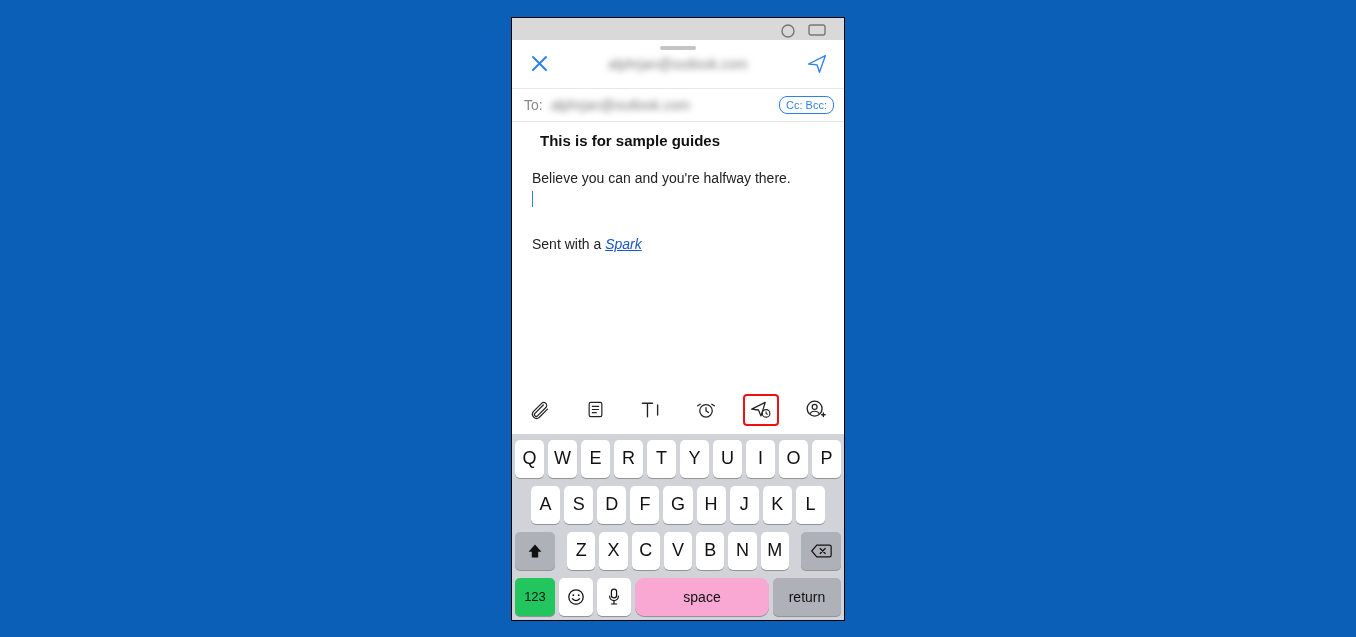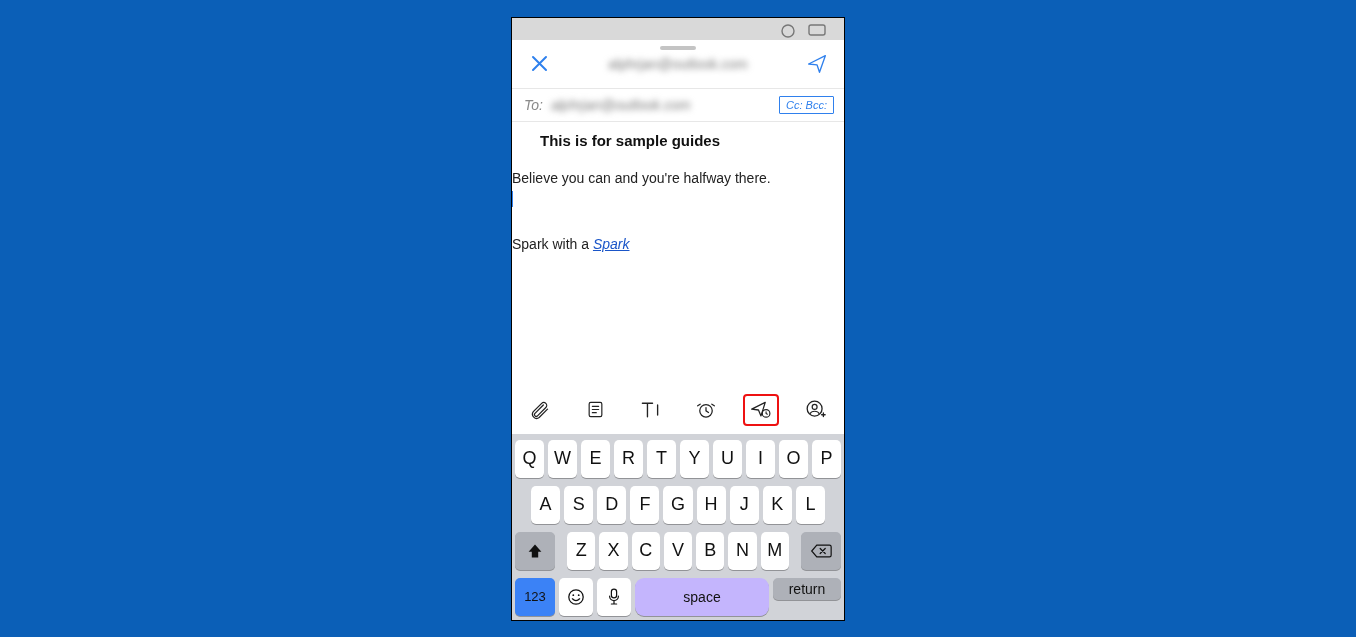"To:" .to-row { font-style: italic -> none }
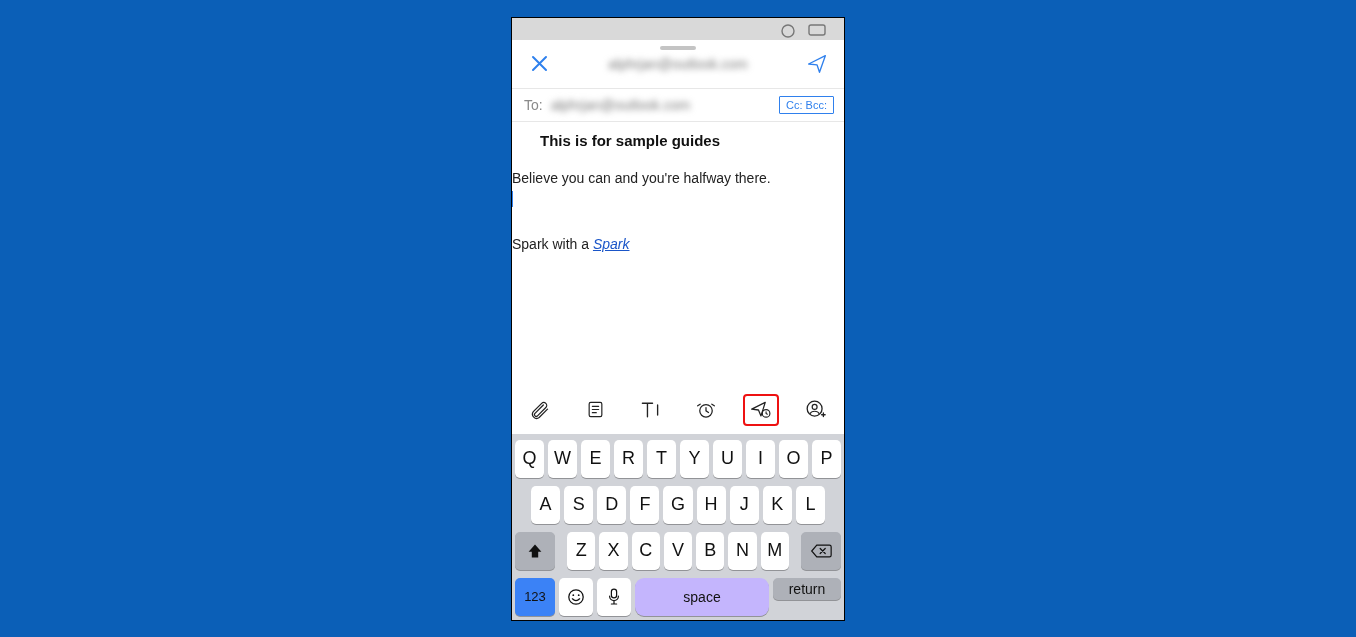"Cc: Bcc:" .ccbcc { border-radius: 1px -> 8px }
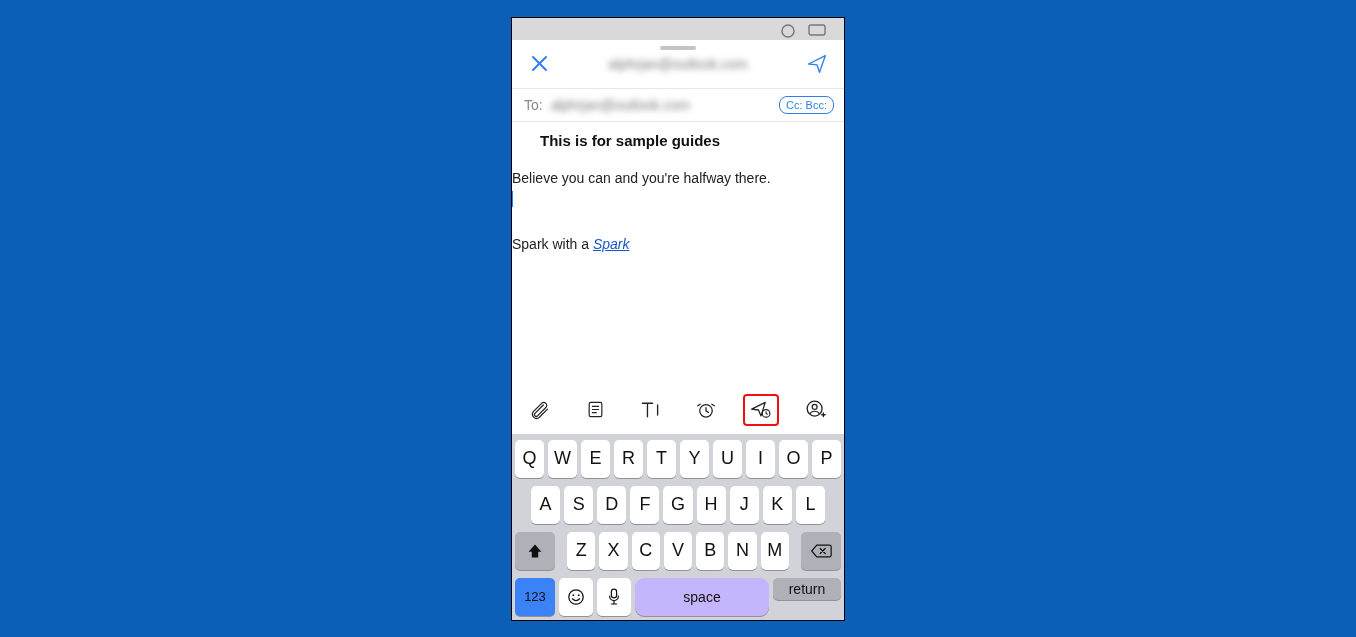"Believe you can and you're" .body-area { padding: 14px 0 8px -> 14px 20px 8px }
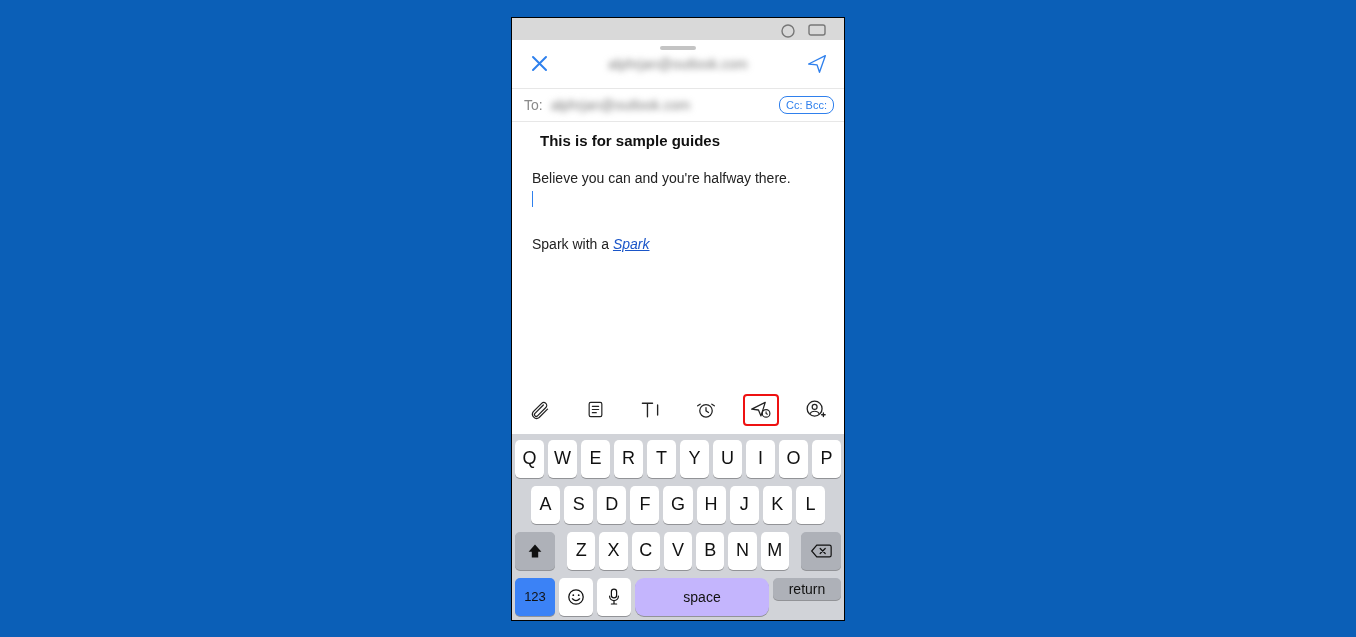"Spark with a" span { text: Spark -> Sent }
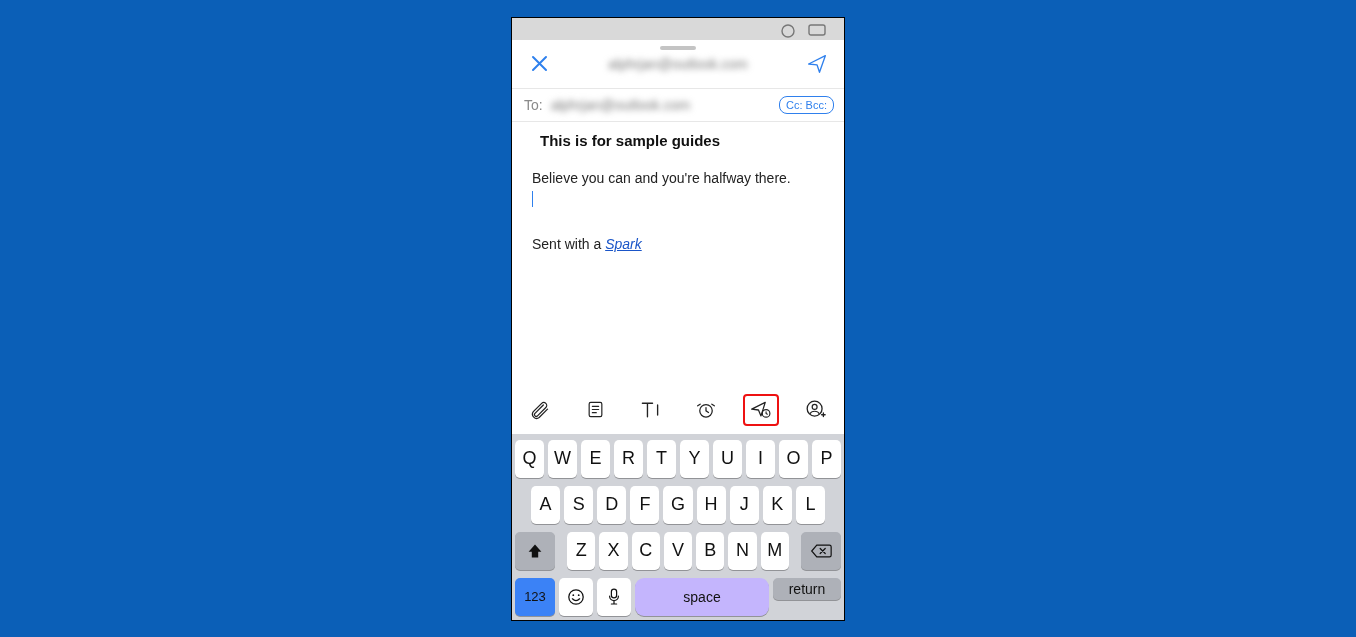"123" .key123 { background: #3b82f6 -> #22c55e }
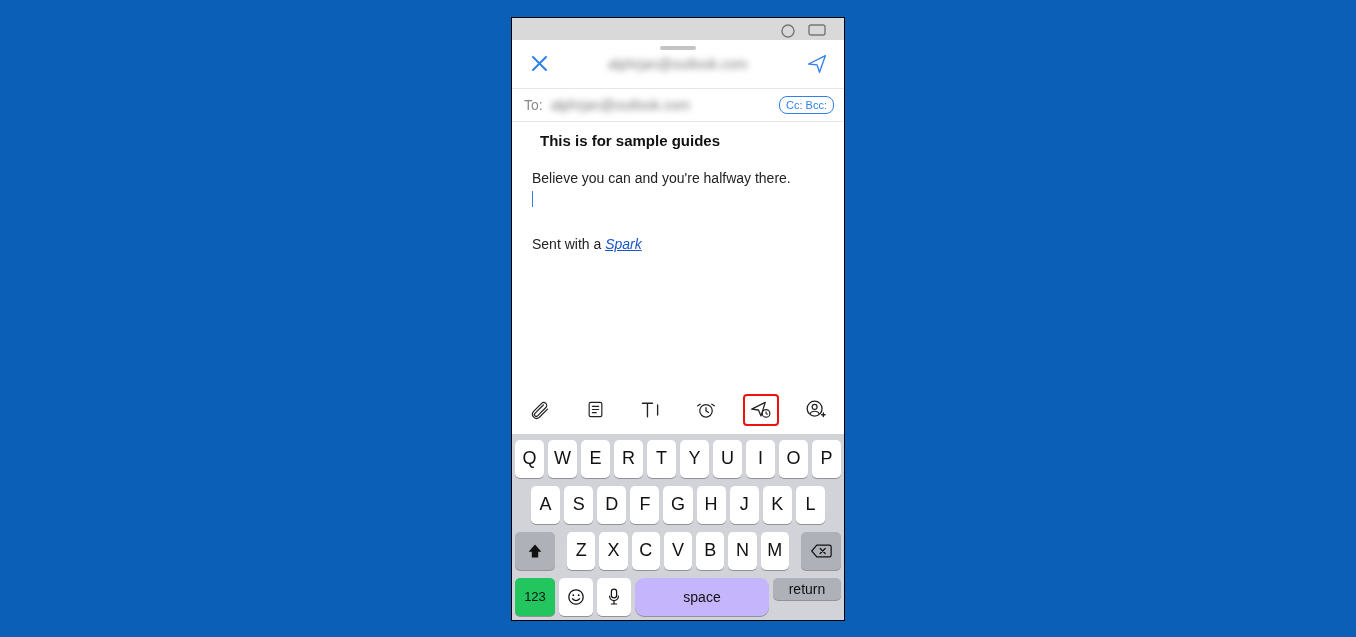"space" .space-key { background: #c4b5fd -> #f9a8d4 }
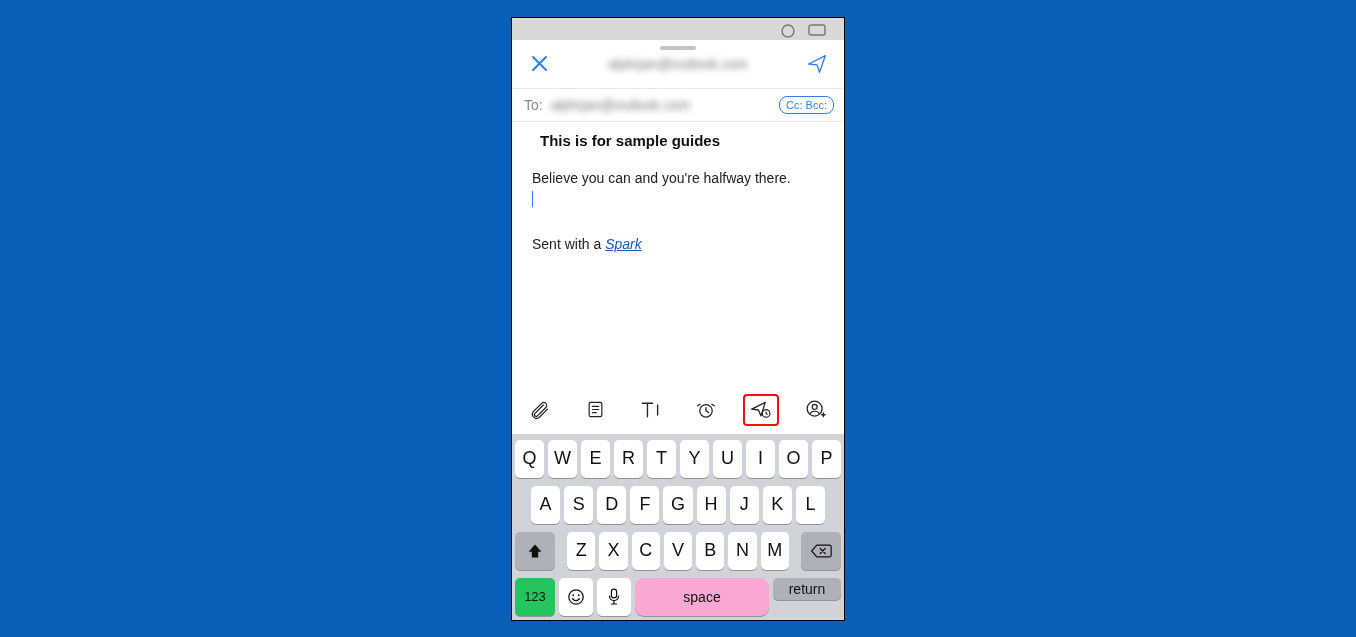"return" .return-key { height: 22px -> 38px }
